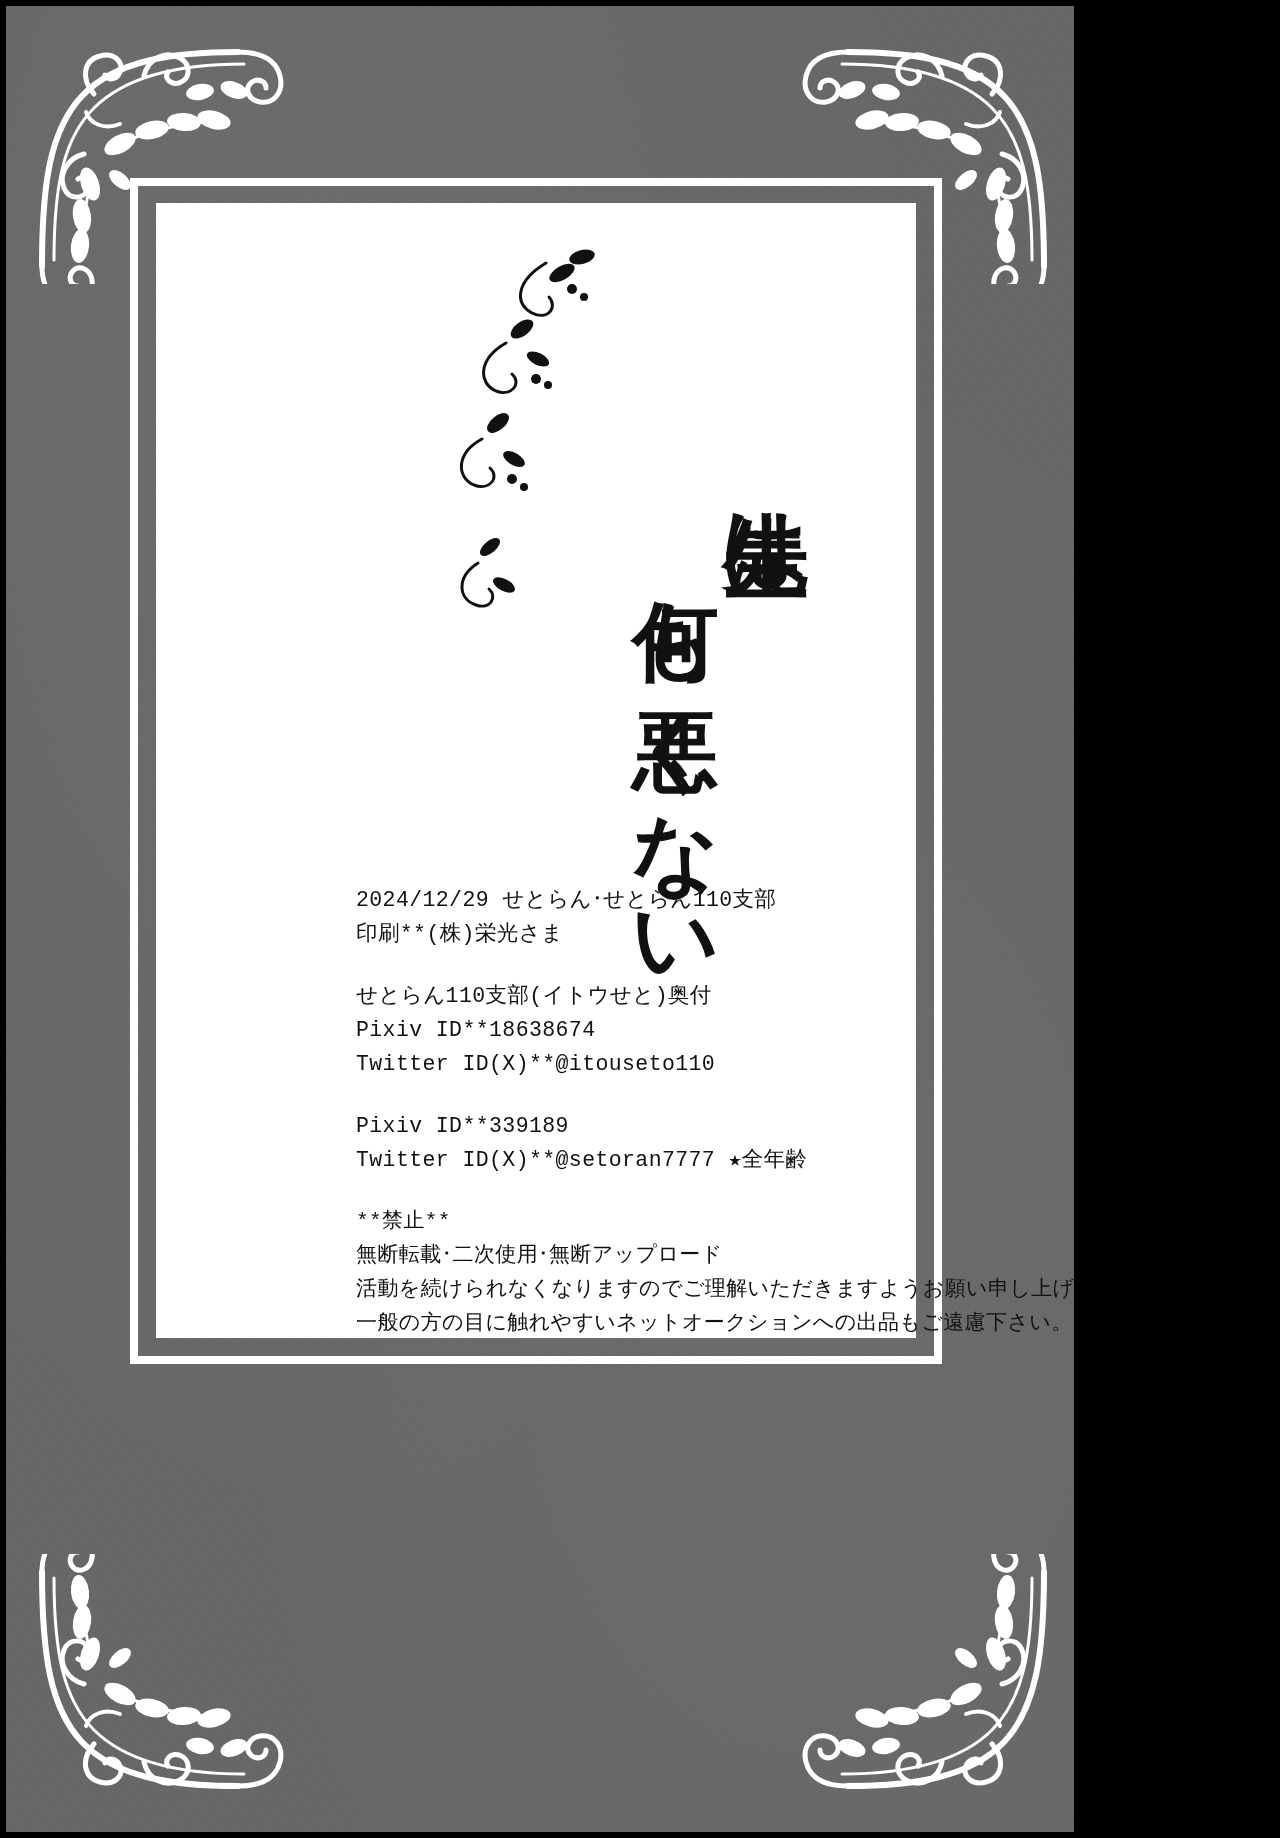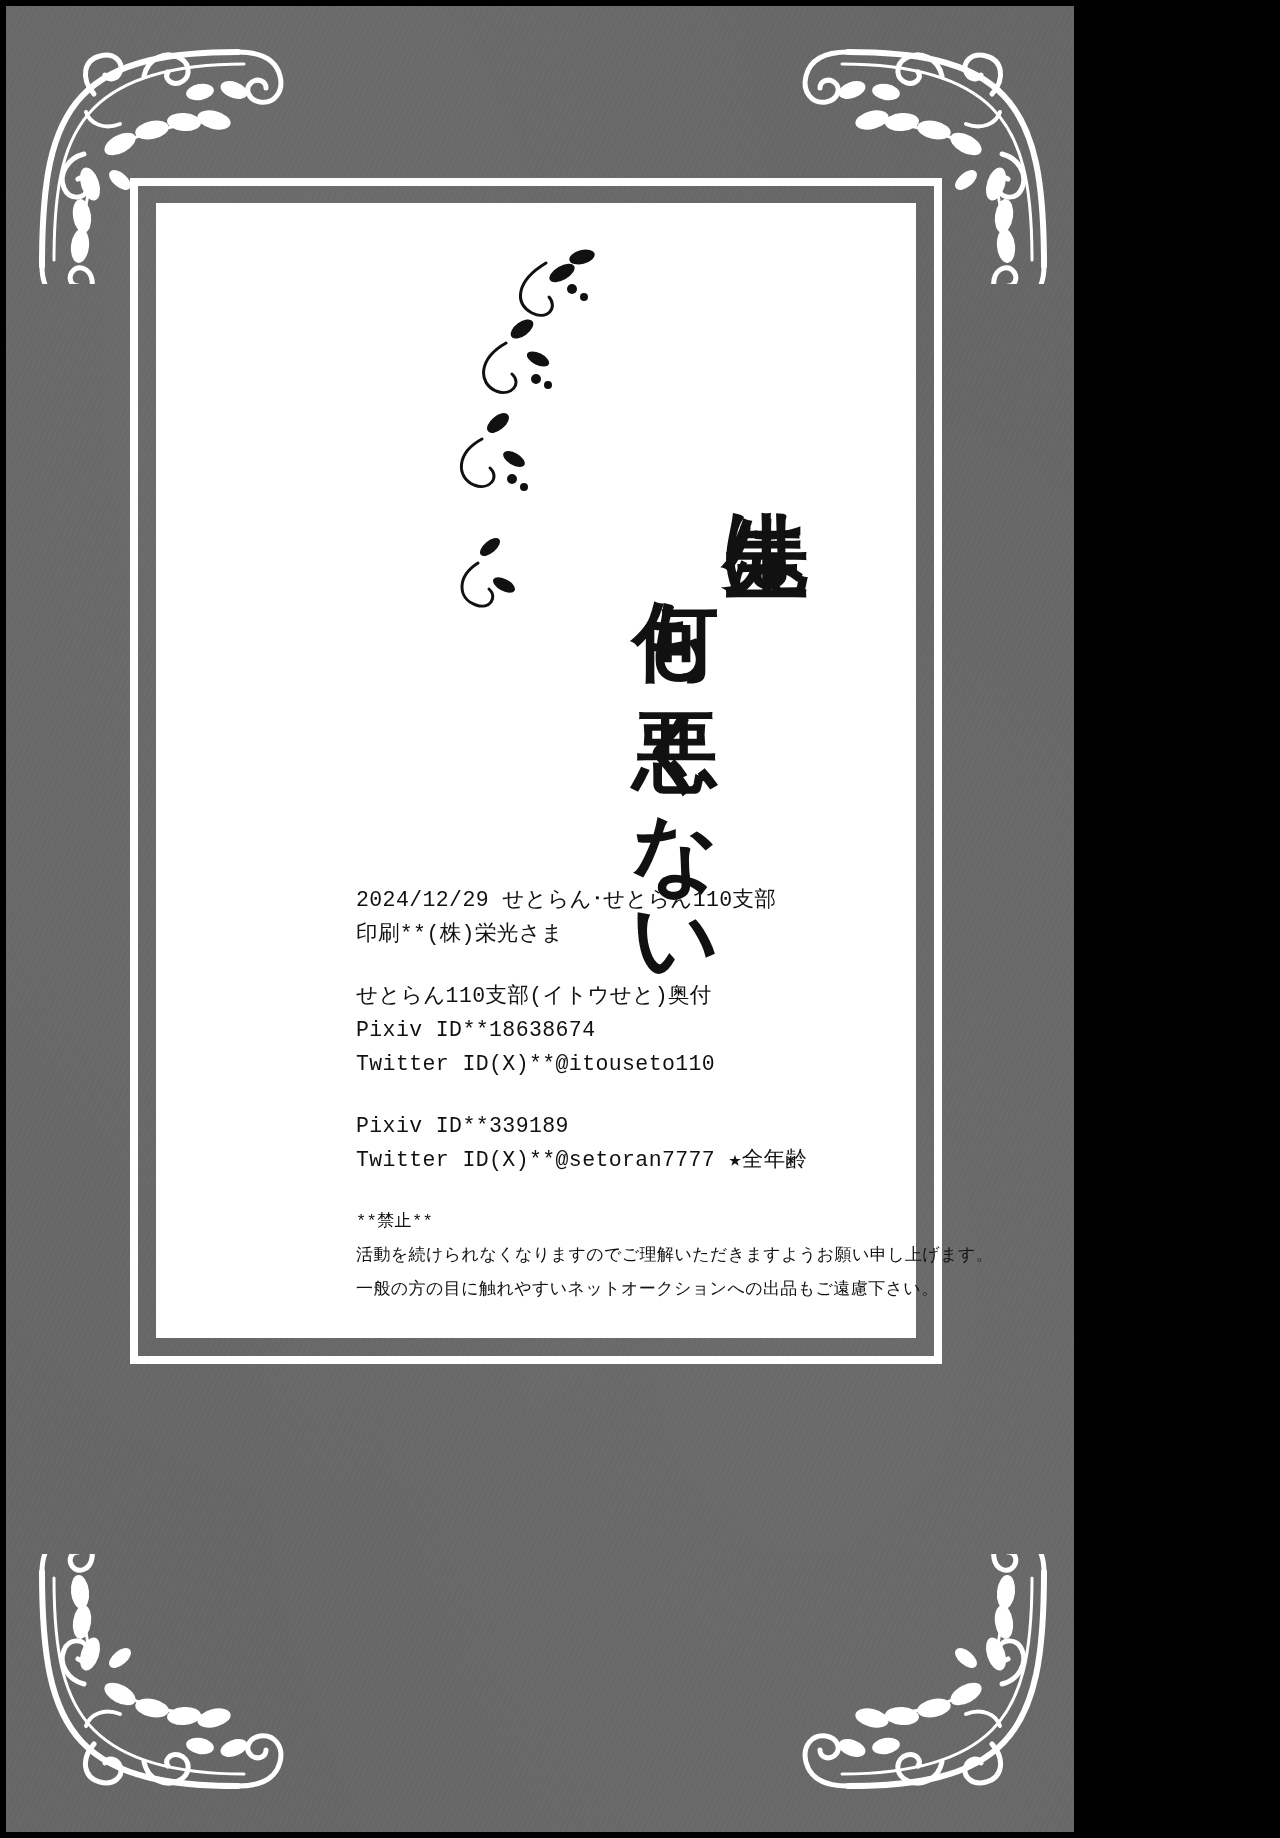"**禁止**" .blk-rules .ln { font-size: 17px -> 21px }
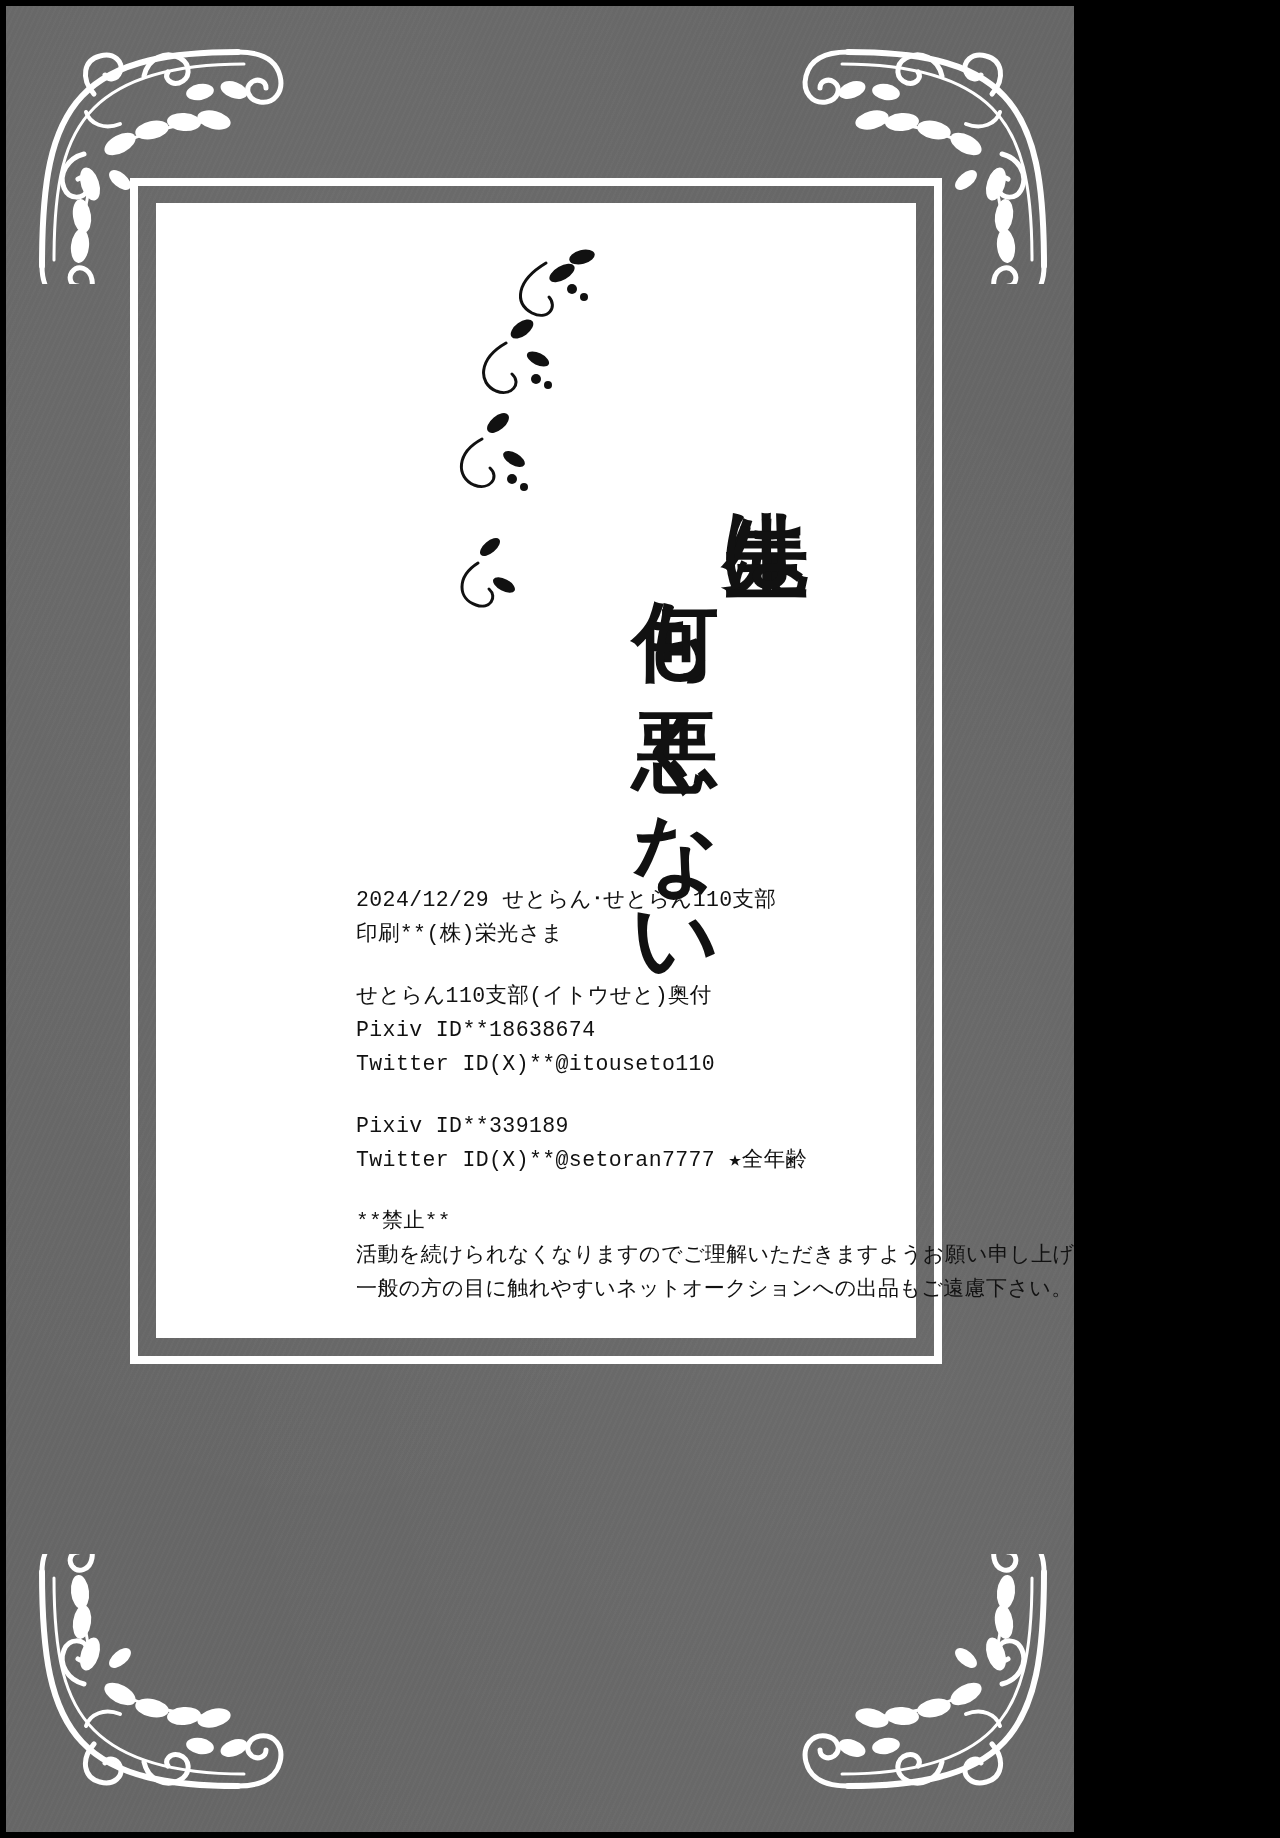"無断転載･二次使用･無断アップロード" div.ln { html: none -> <div>無断転載･二次使用･無断アップロード</div> }
